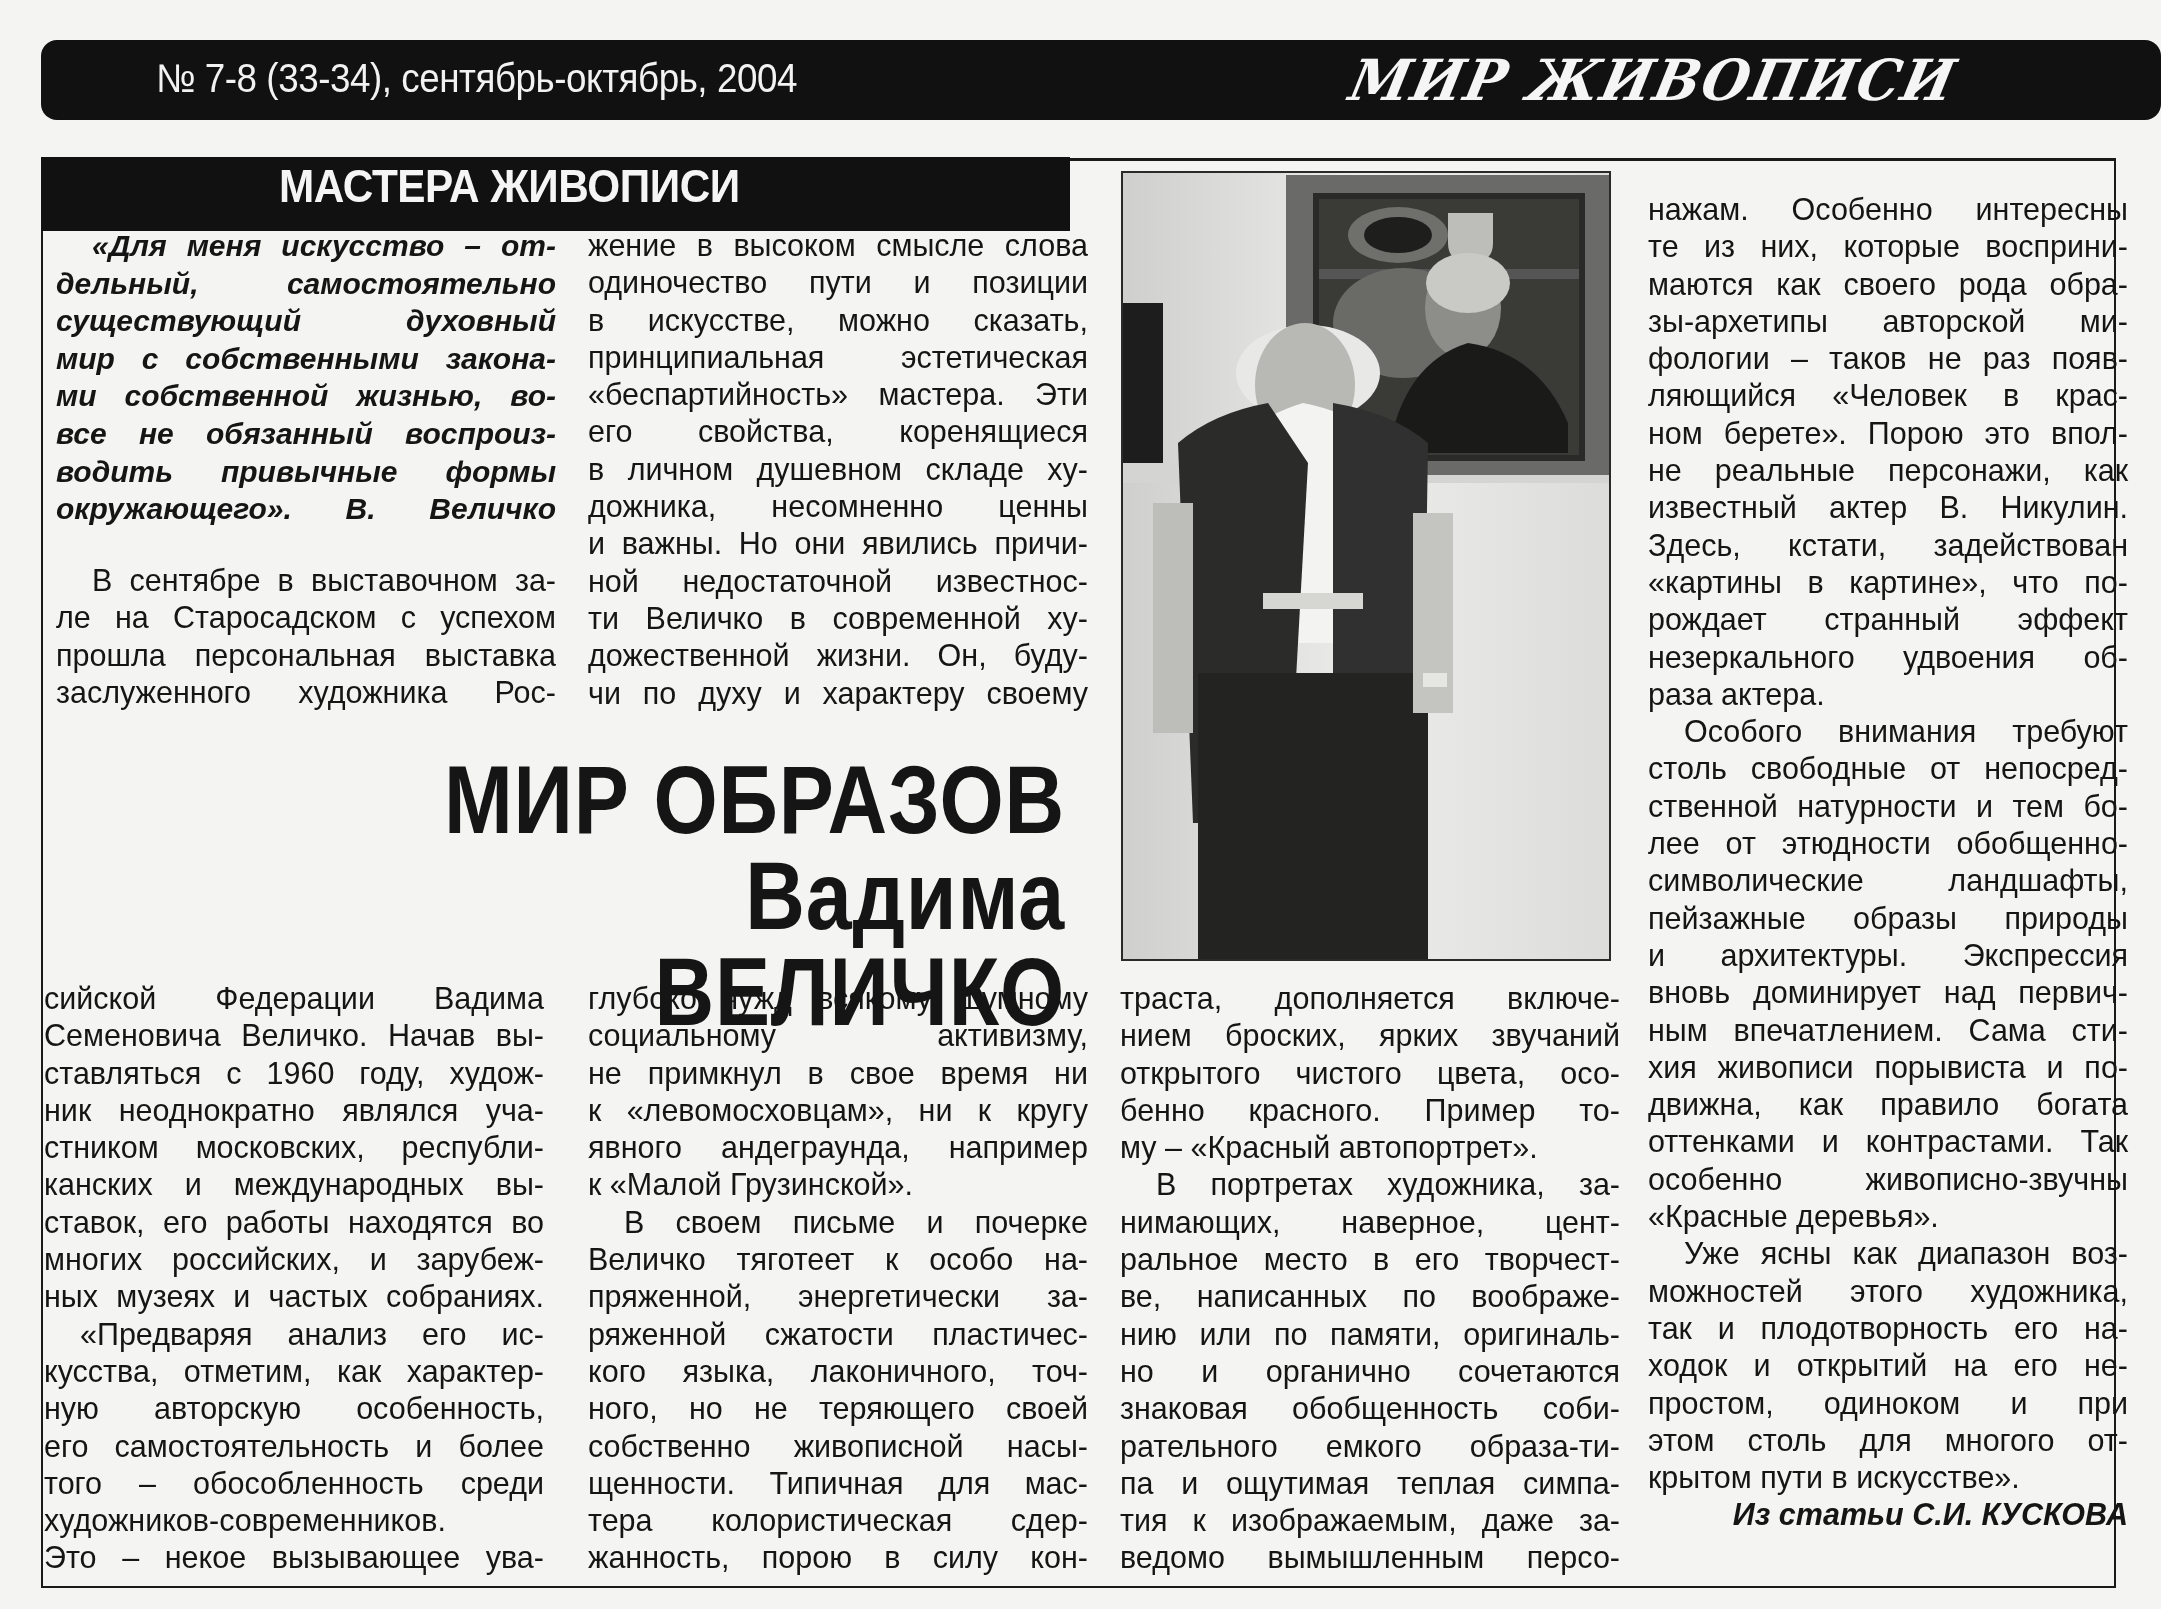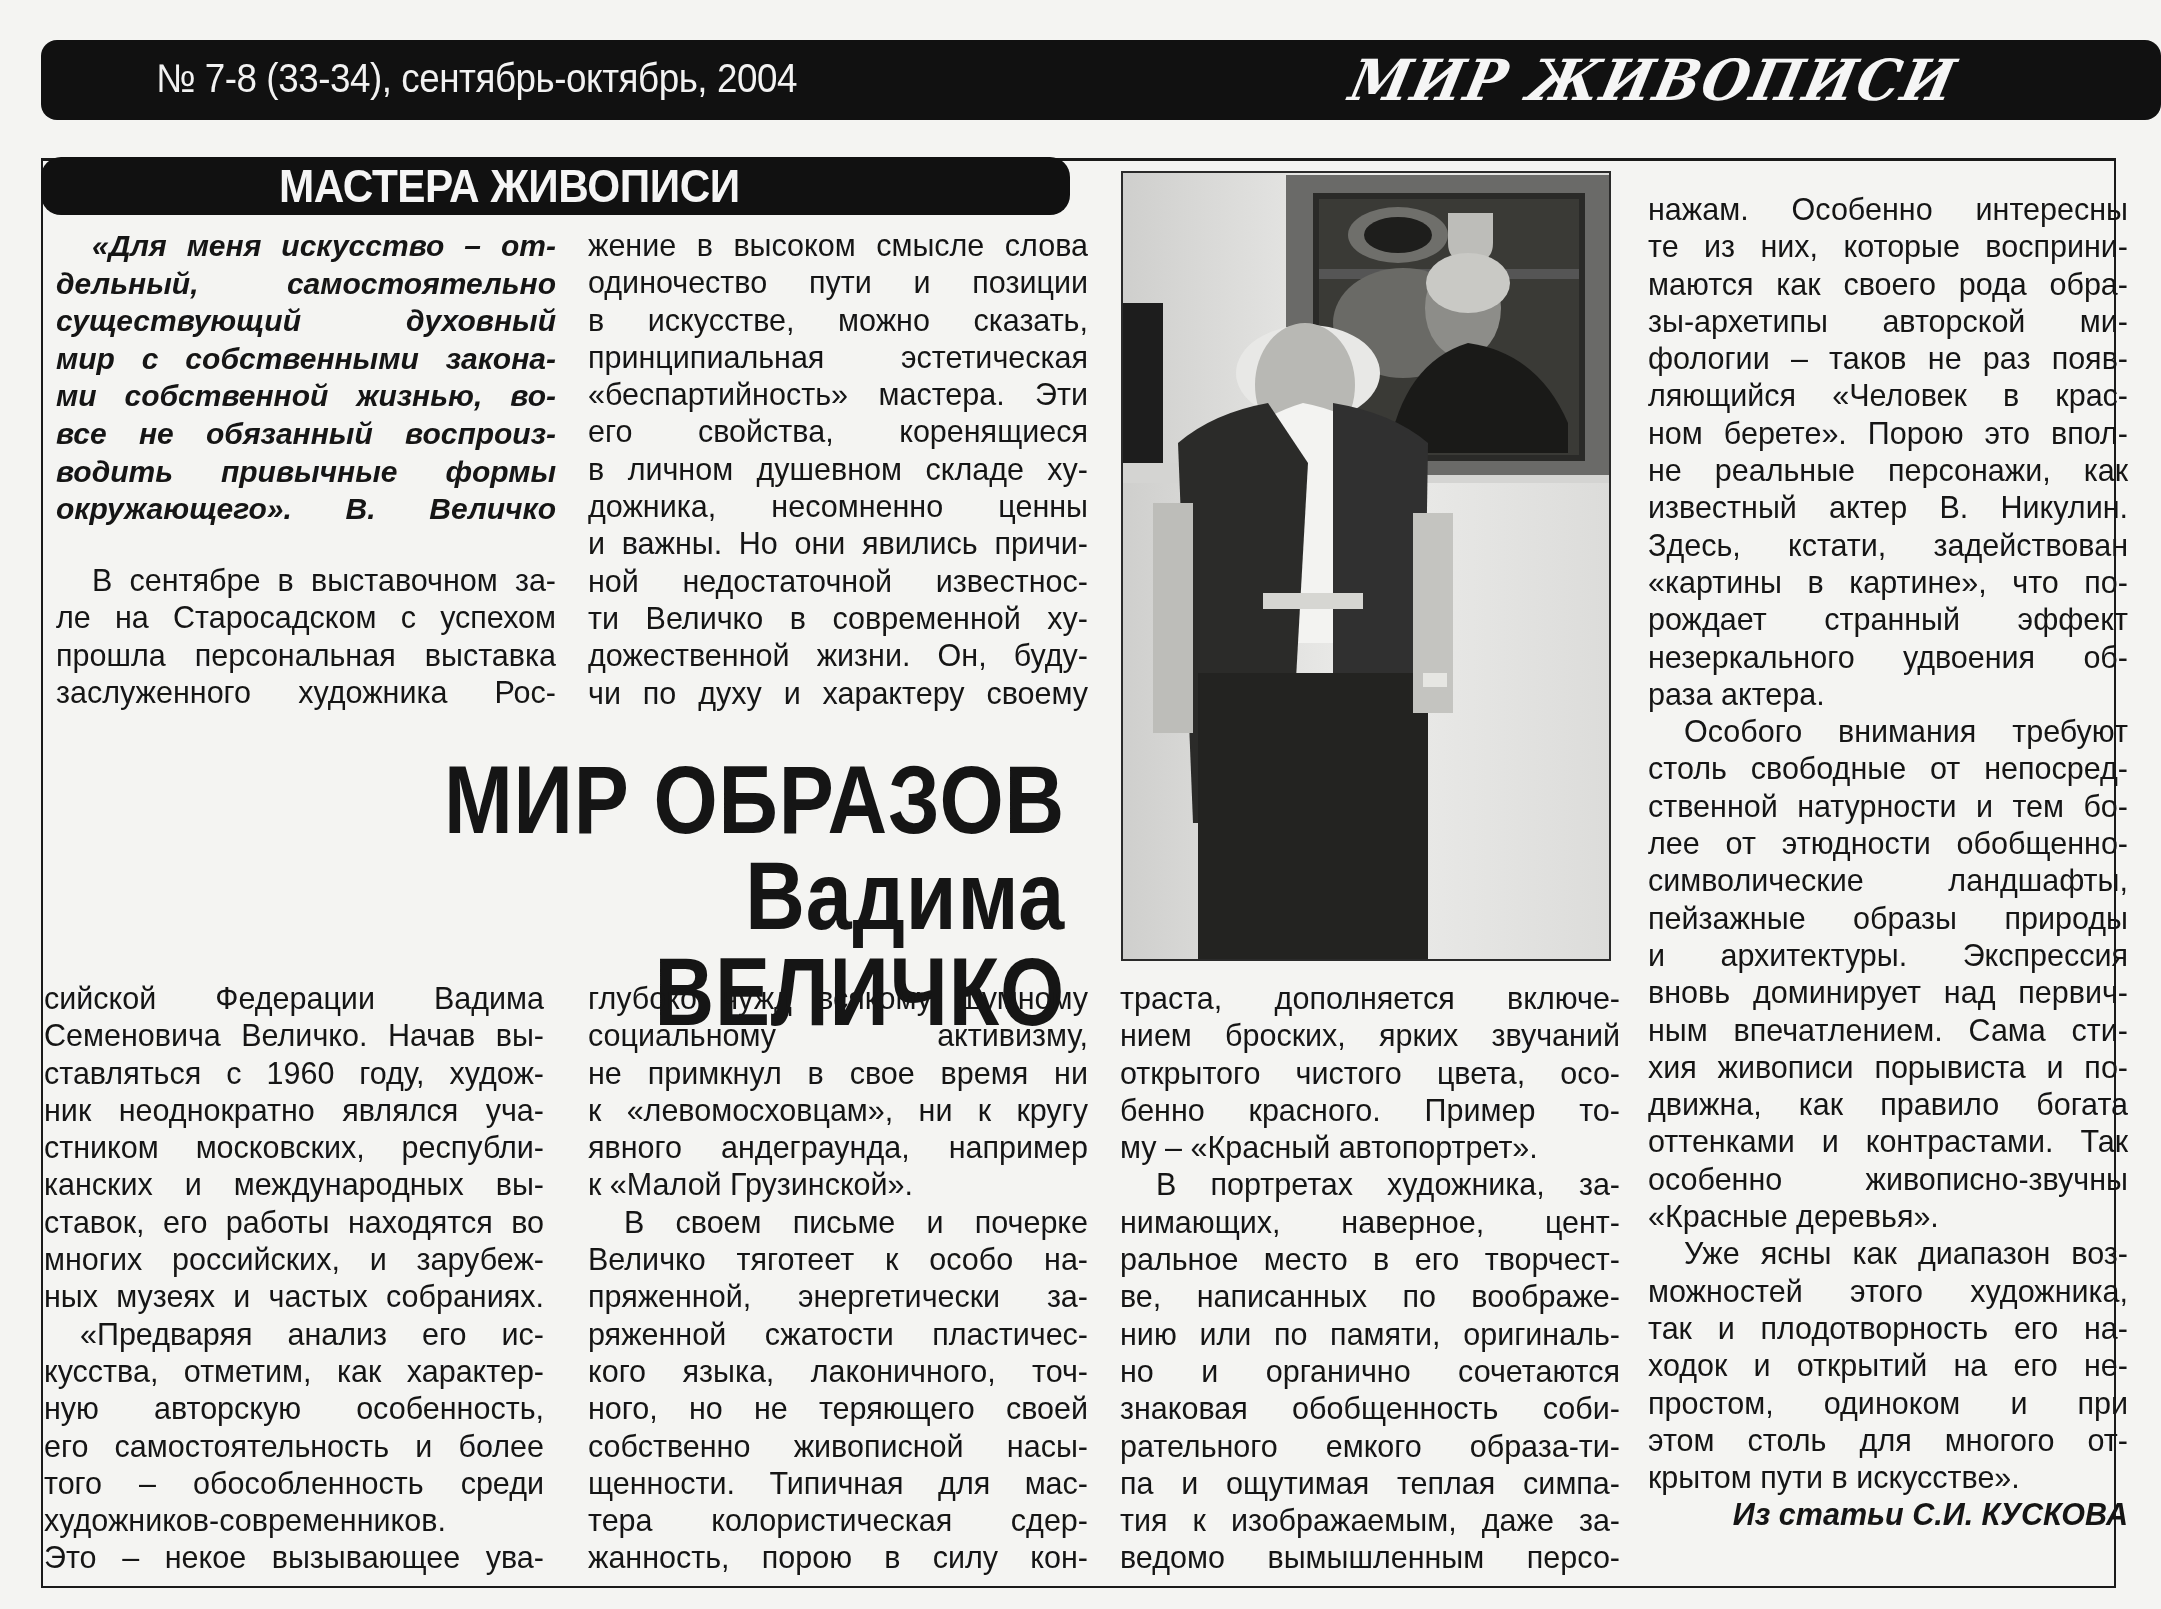"МАСТЕРА ЖИВОПИСИ" .rubric { border-radius: 20px -> none; height: 58px -> 74px }
